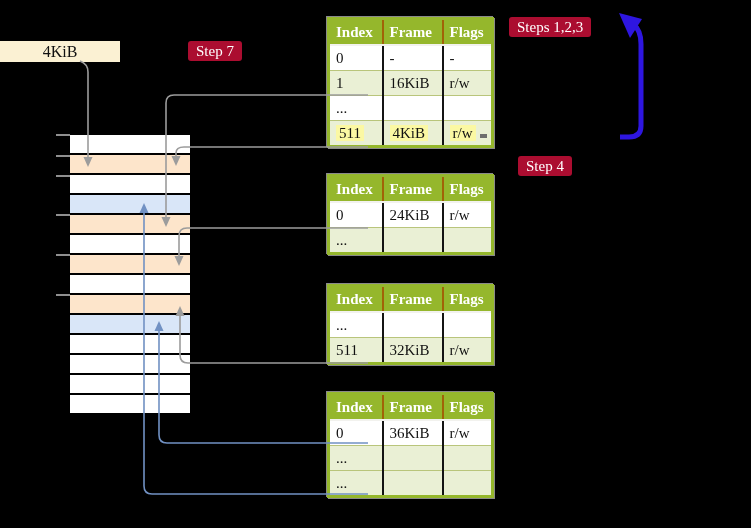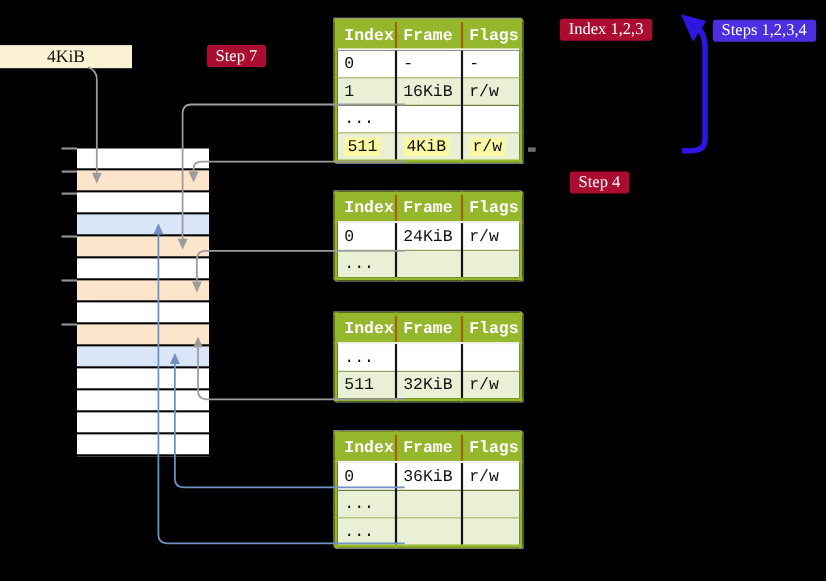"Index" table.pt { font-family: Liberation Mono, monospace -> none; left: 304px -> 327px }
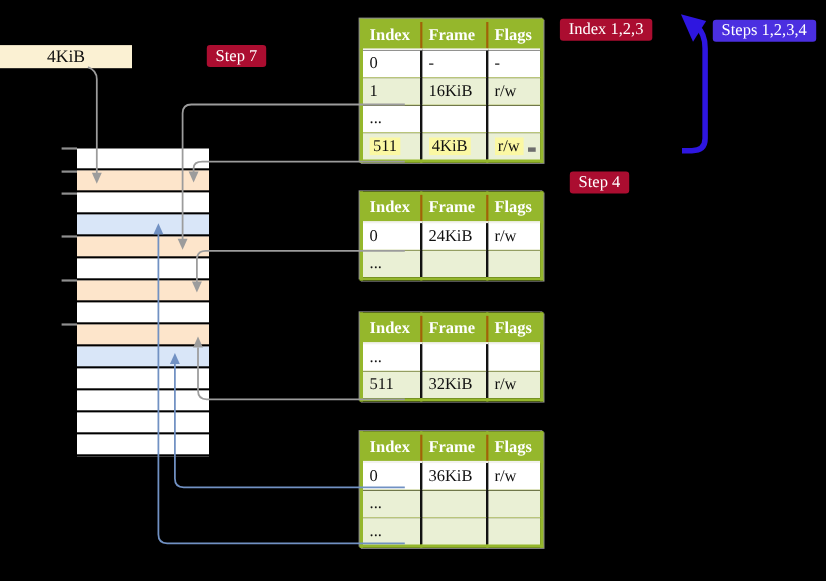"Index 1,2,3" span { text: Index -> Steps }
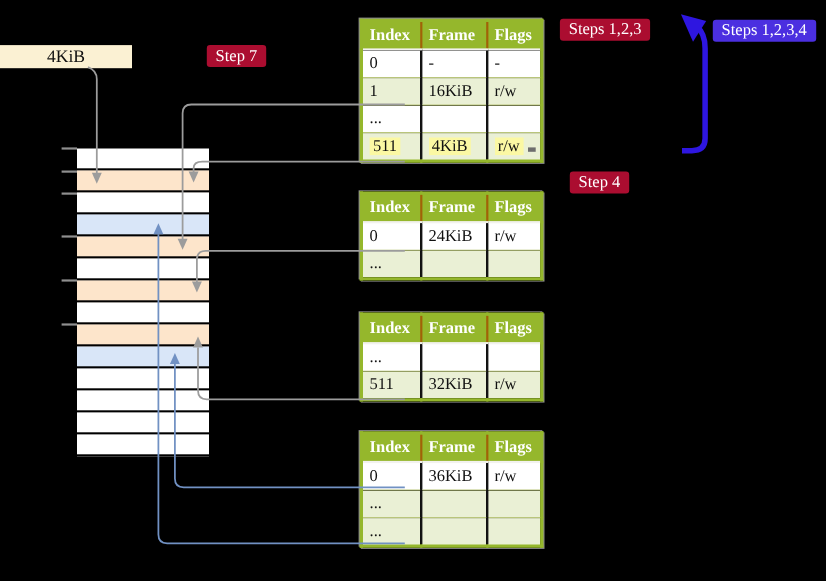"Steps 1,2,3,4" div.badge { html: <div> <span>Steps 1,2,3,4</span> </div> -> none }
